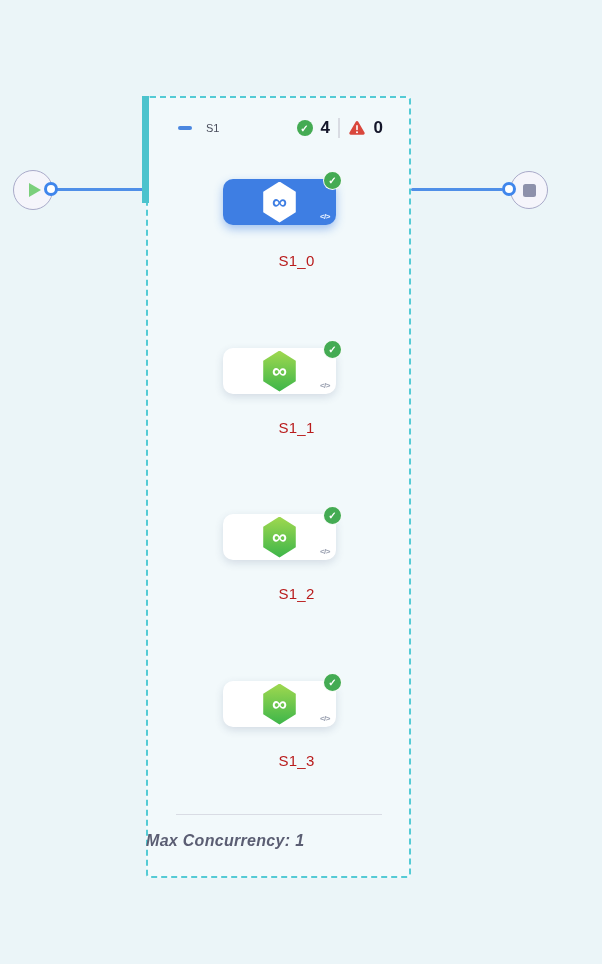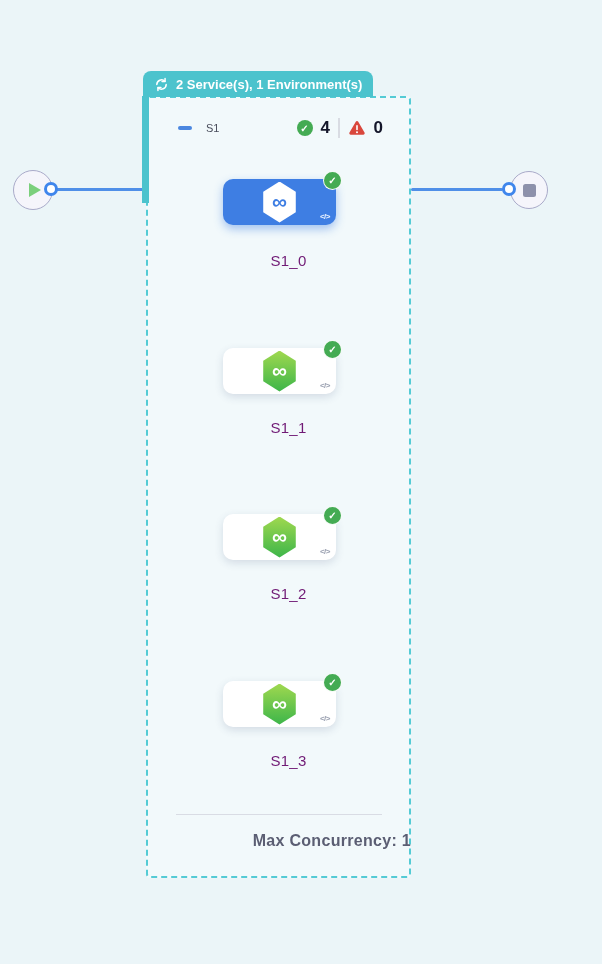"2 Service(s), 1 Environment(s)" div.matrix-badge { html: <div> <svg> <path></path> <path></path> <polyline></polyline> <polyline></polyline> </svg> <span>2 Service(s), 1 Environment(s)</span> </div> -> none }
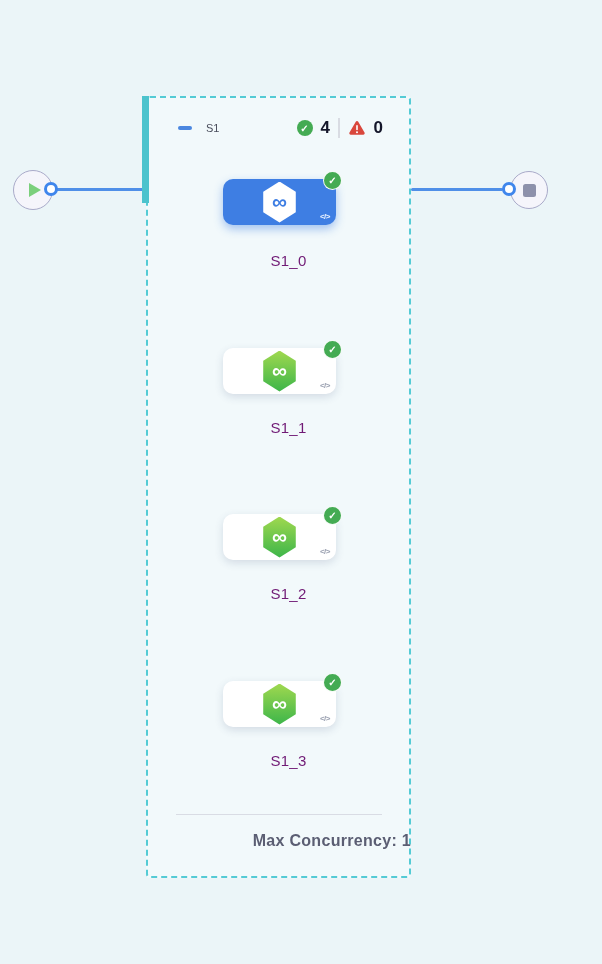"S1_0" .node-label { color: #701a75 -> #b91c1c; left: 9px -> 17px }
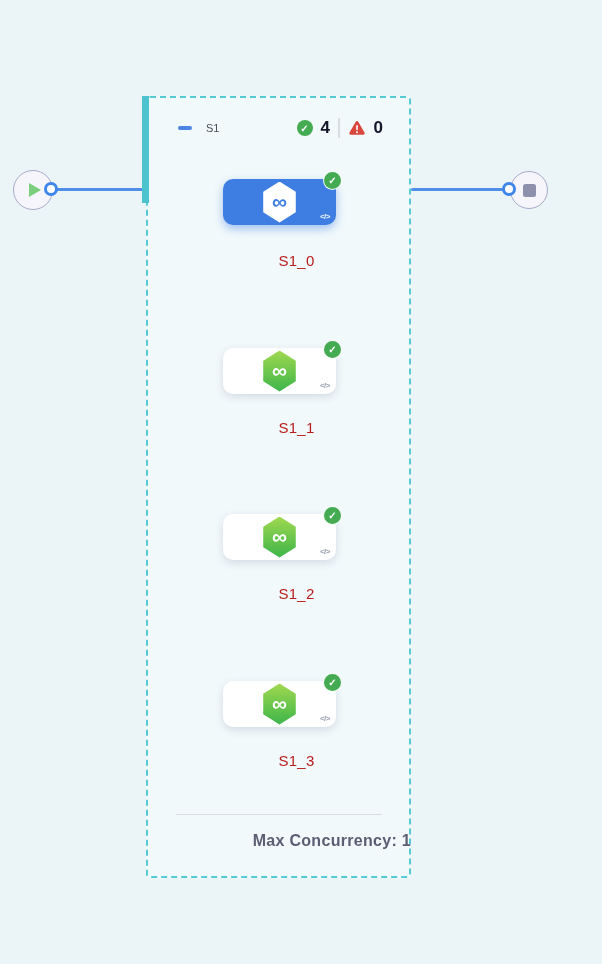"Max Concurrency: 1" .max-conc { font-style: none -> italic; text-align: right -> left }
